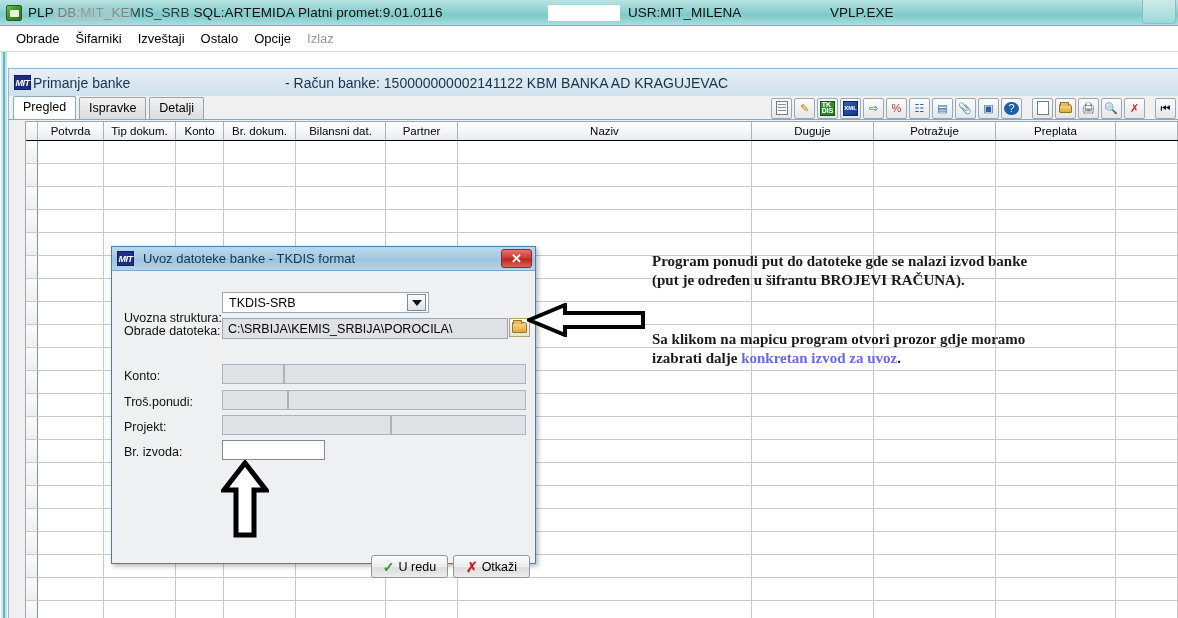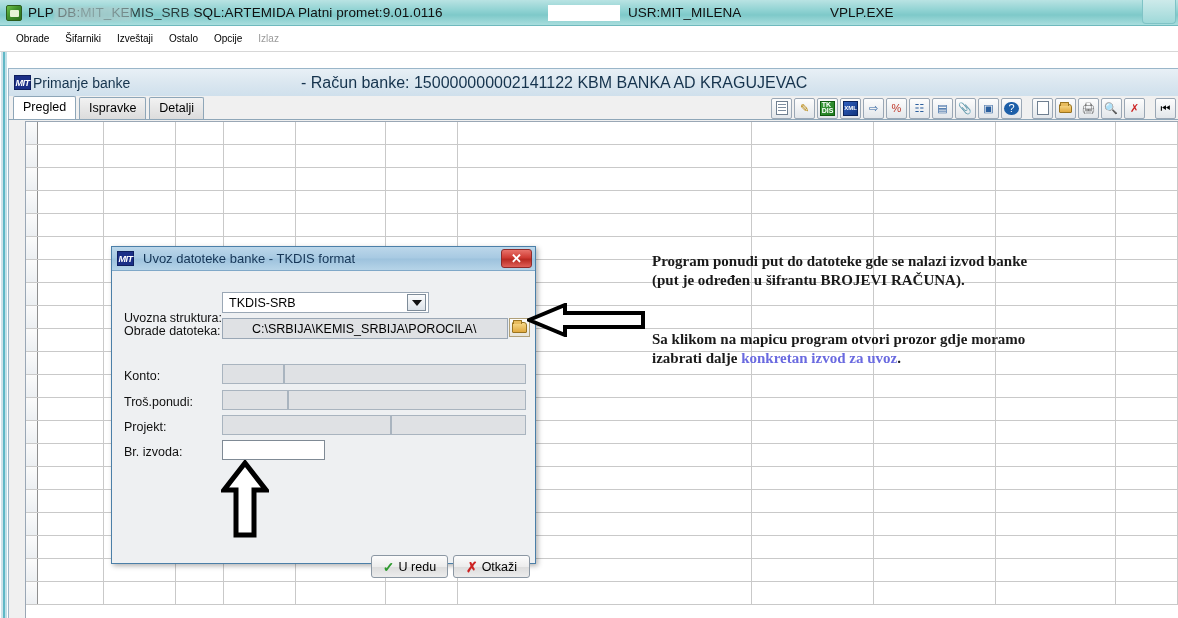"Obrade" .menu-item { font-size: 10px -> 13px }
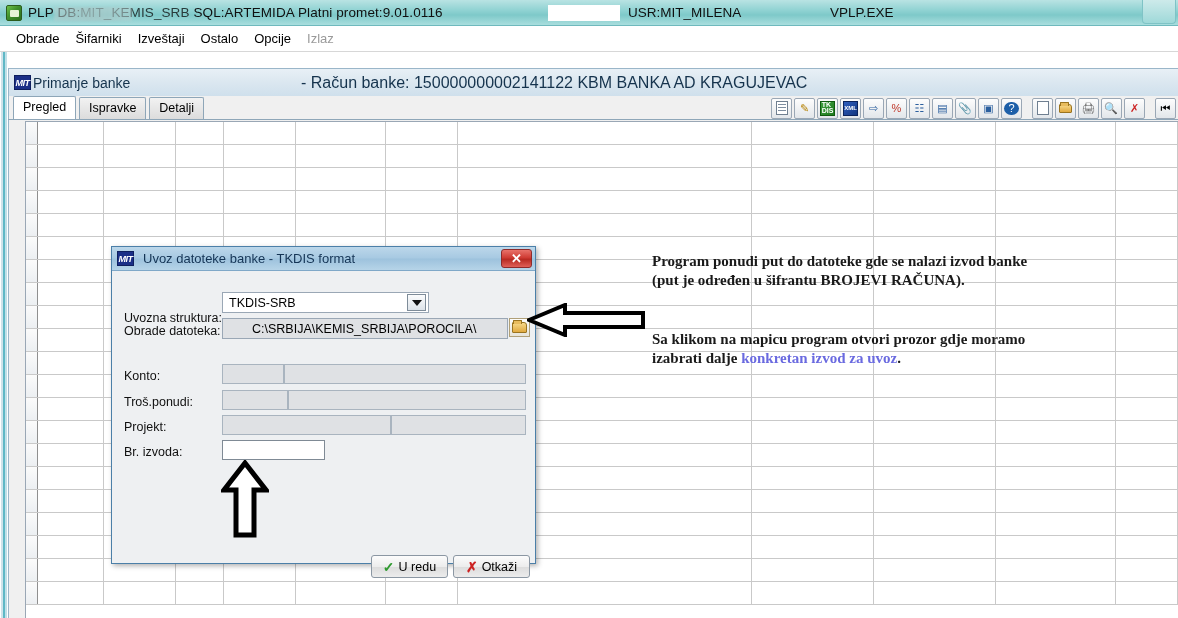"- Račun banke: 150000000002141122 KBM" .mdi-account { font-size: 16px -> 14px; left: 292px -> 276px }
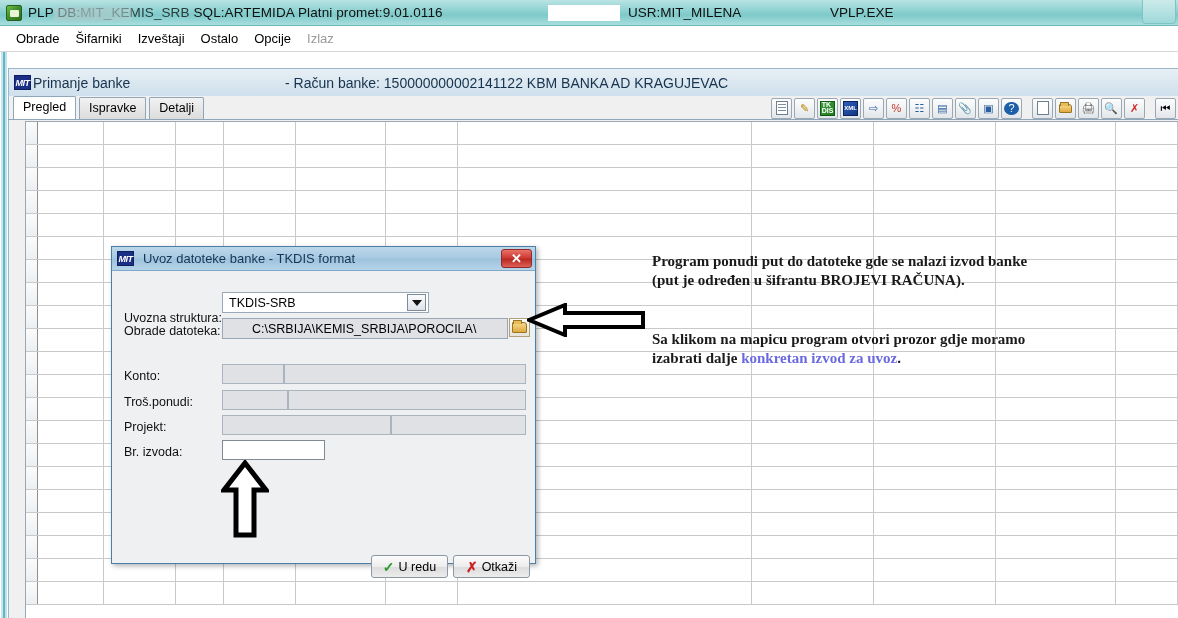"Potvrda" div.grid-header { html: none -> <div> <div></div> <div>Potvrda</div> <div>Tip dokum.</div> <div>Konto</div> <div>Br. dokum.</div> <div>Bilansni dat.</div> <div>Partner</div> <div>Naziv</div> <div>Duguje</div> <div>Potražuje</div> <div>Preplata</div> <div></div> </div> }
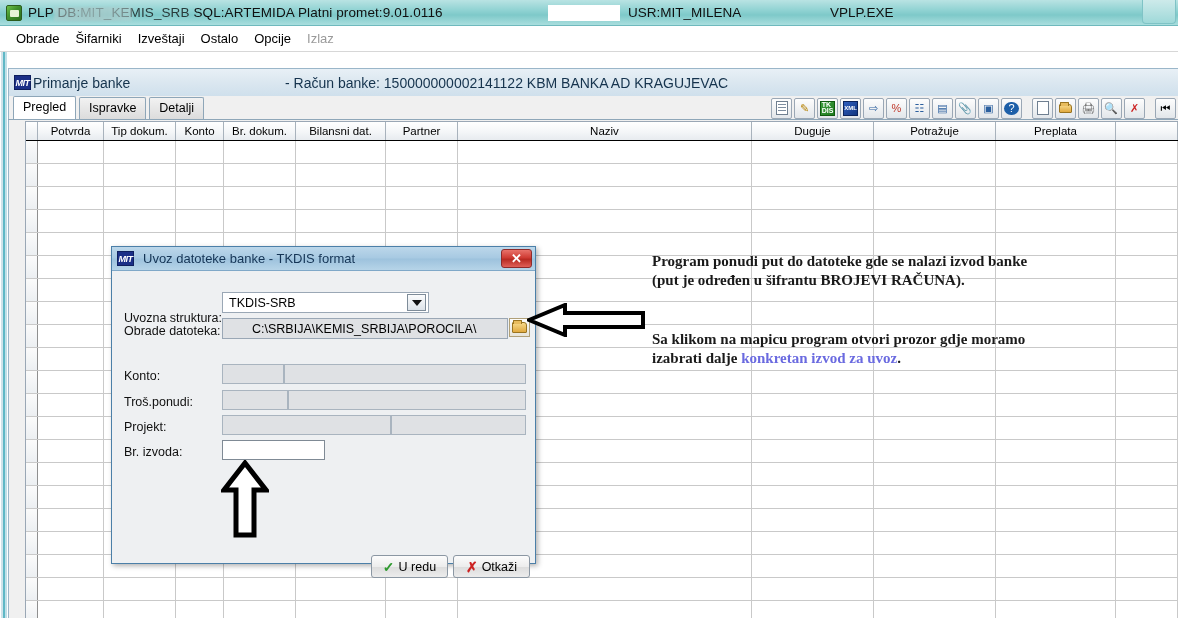"C:\SRBIJA\KEMIS_SRBIJA\POROCILA\" .pathbox .ptext { margin-left: 24px -> none }
